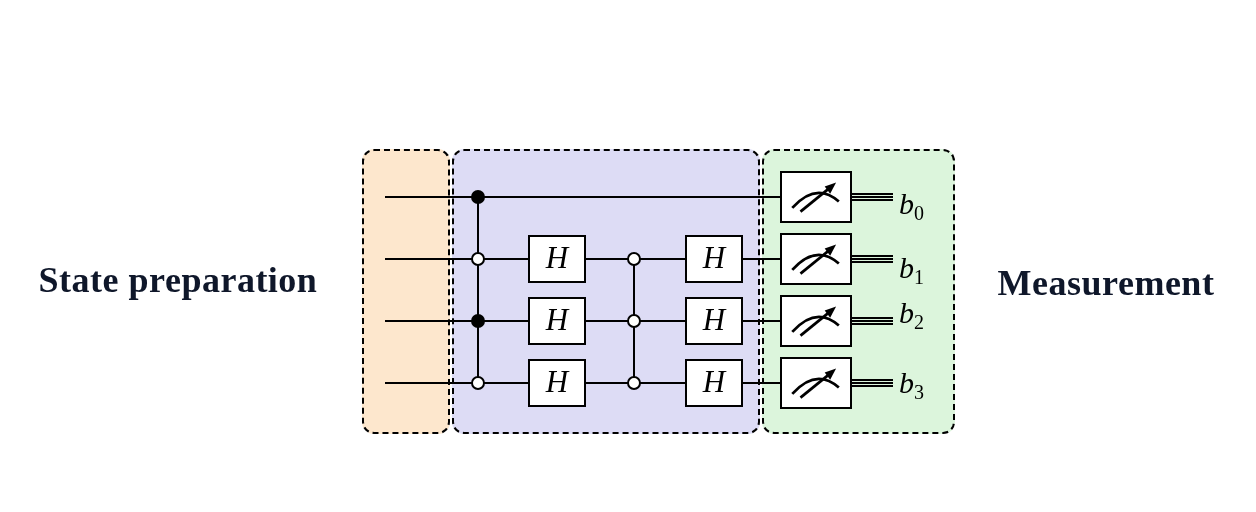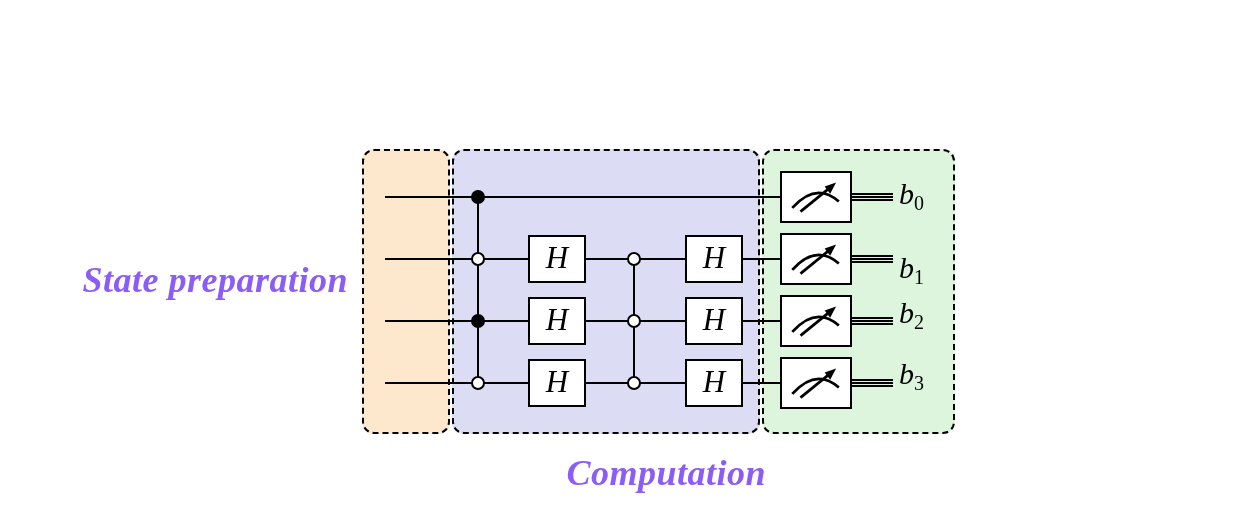"b0" div.bit { top: 176px -> 186px }
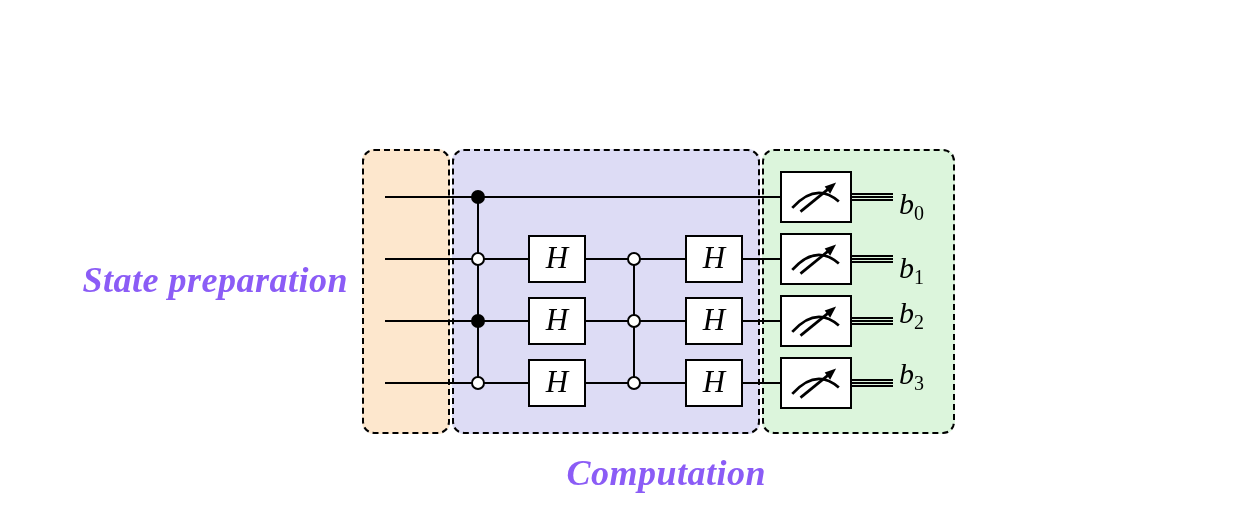"State preparation" .big-label { color: #8b5cf6 -> #0f172a; font-style: italic -> none; text-align: right -> center }
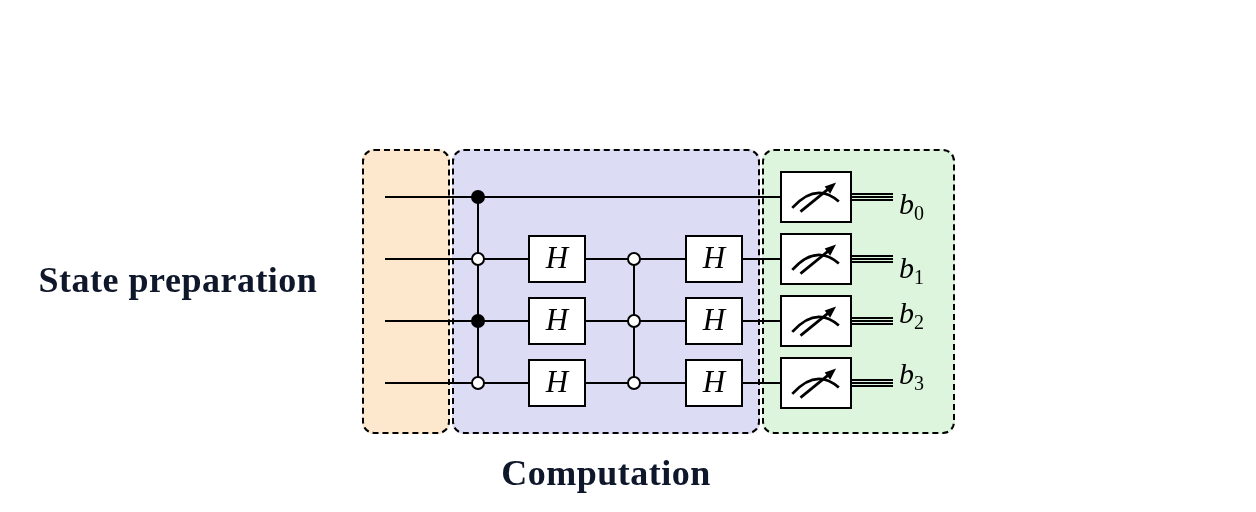"Measurement" div.big-label { html: none -> <div>Measurement</div> }
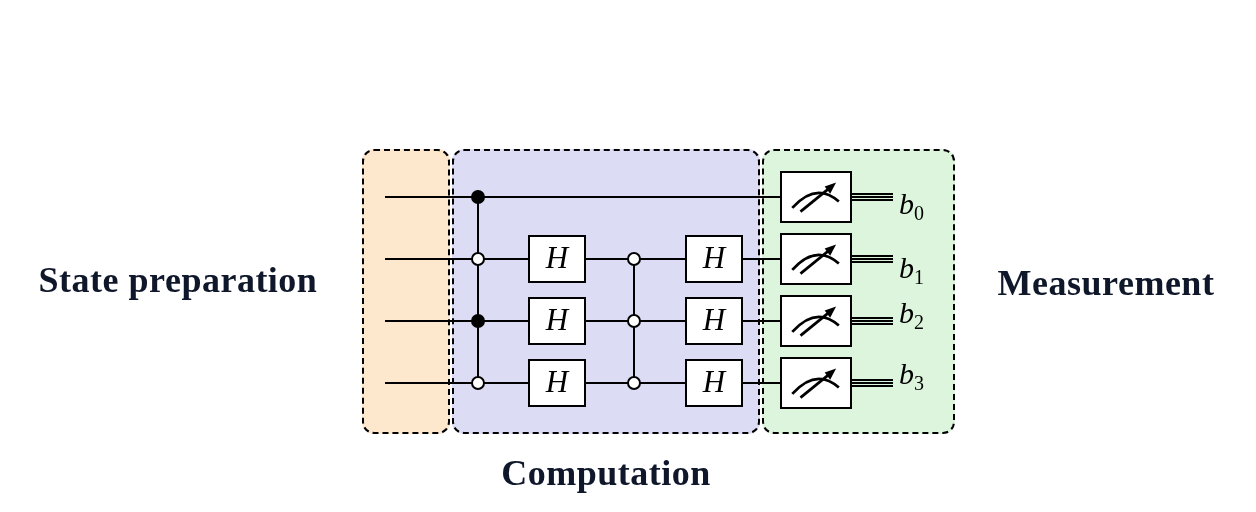"b3" div.bit { top: 356px -> 365px }
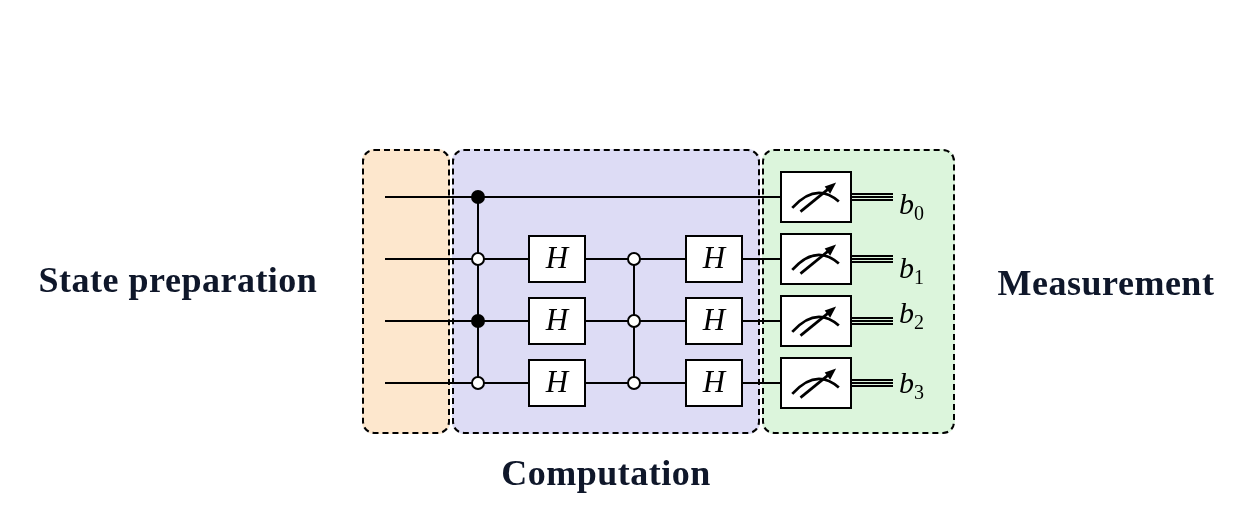"Computation" div.big-label { html: <div>Computation</div> -> none }
